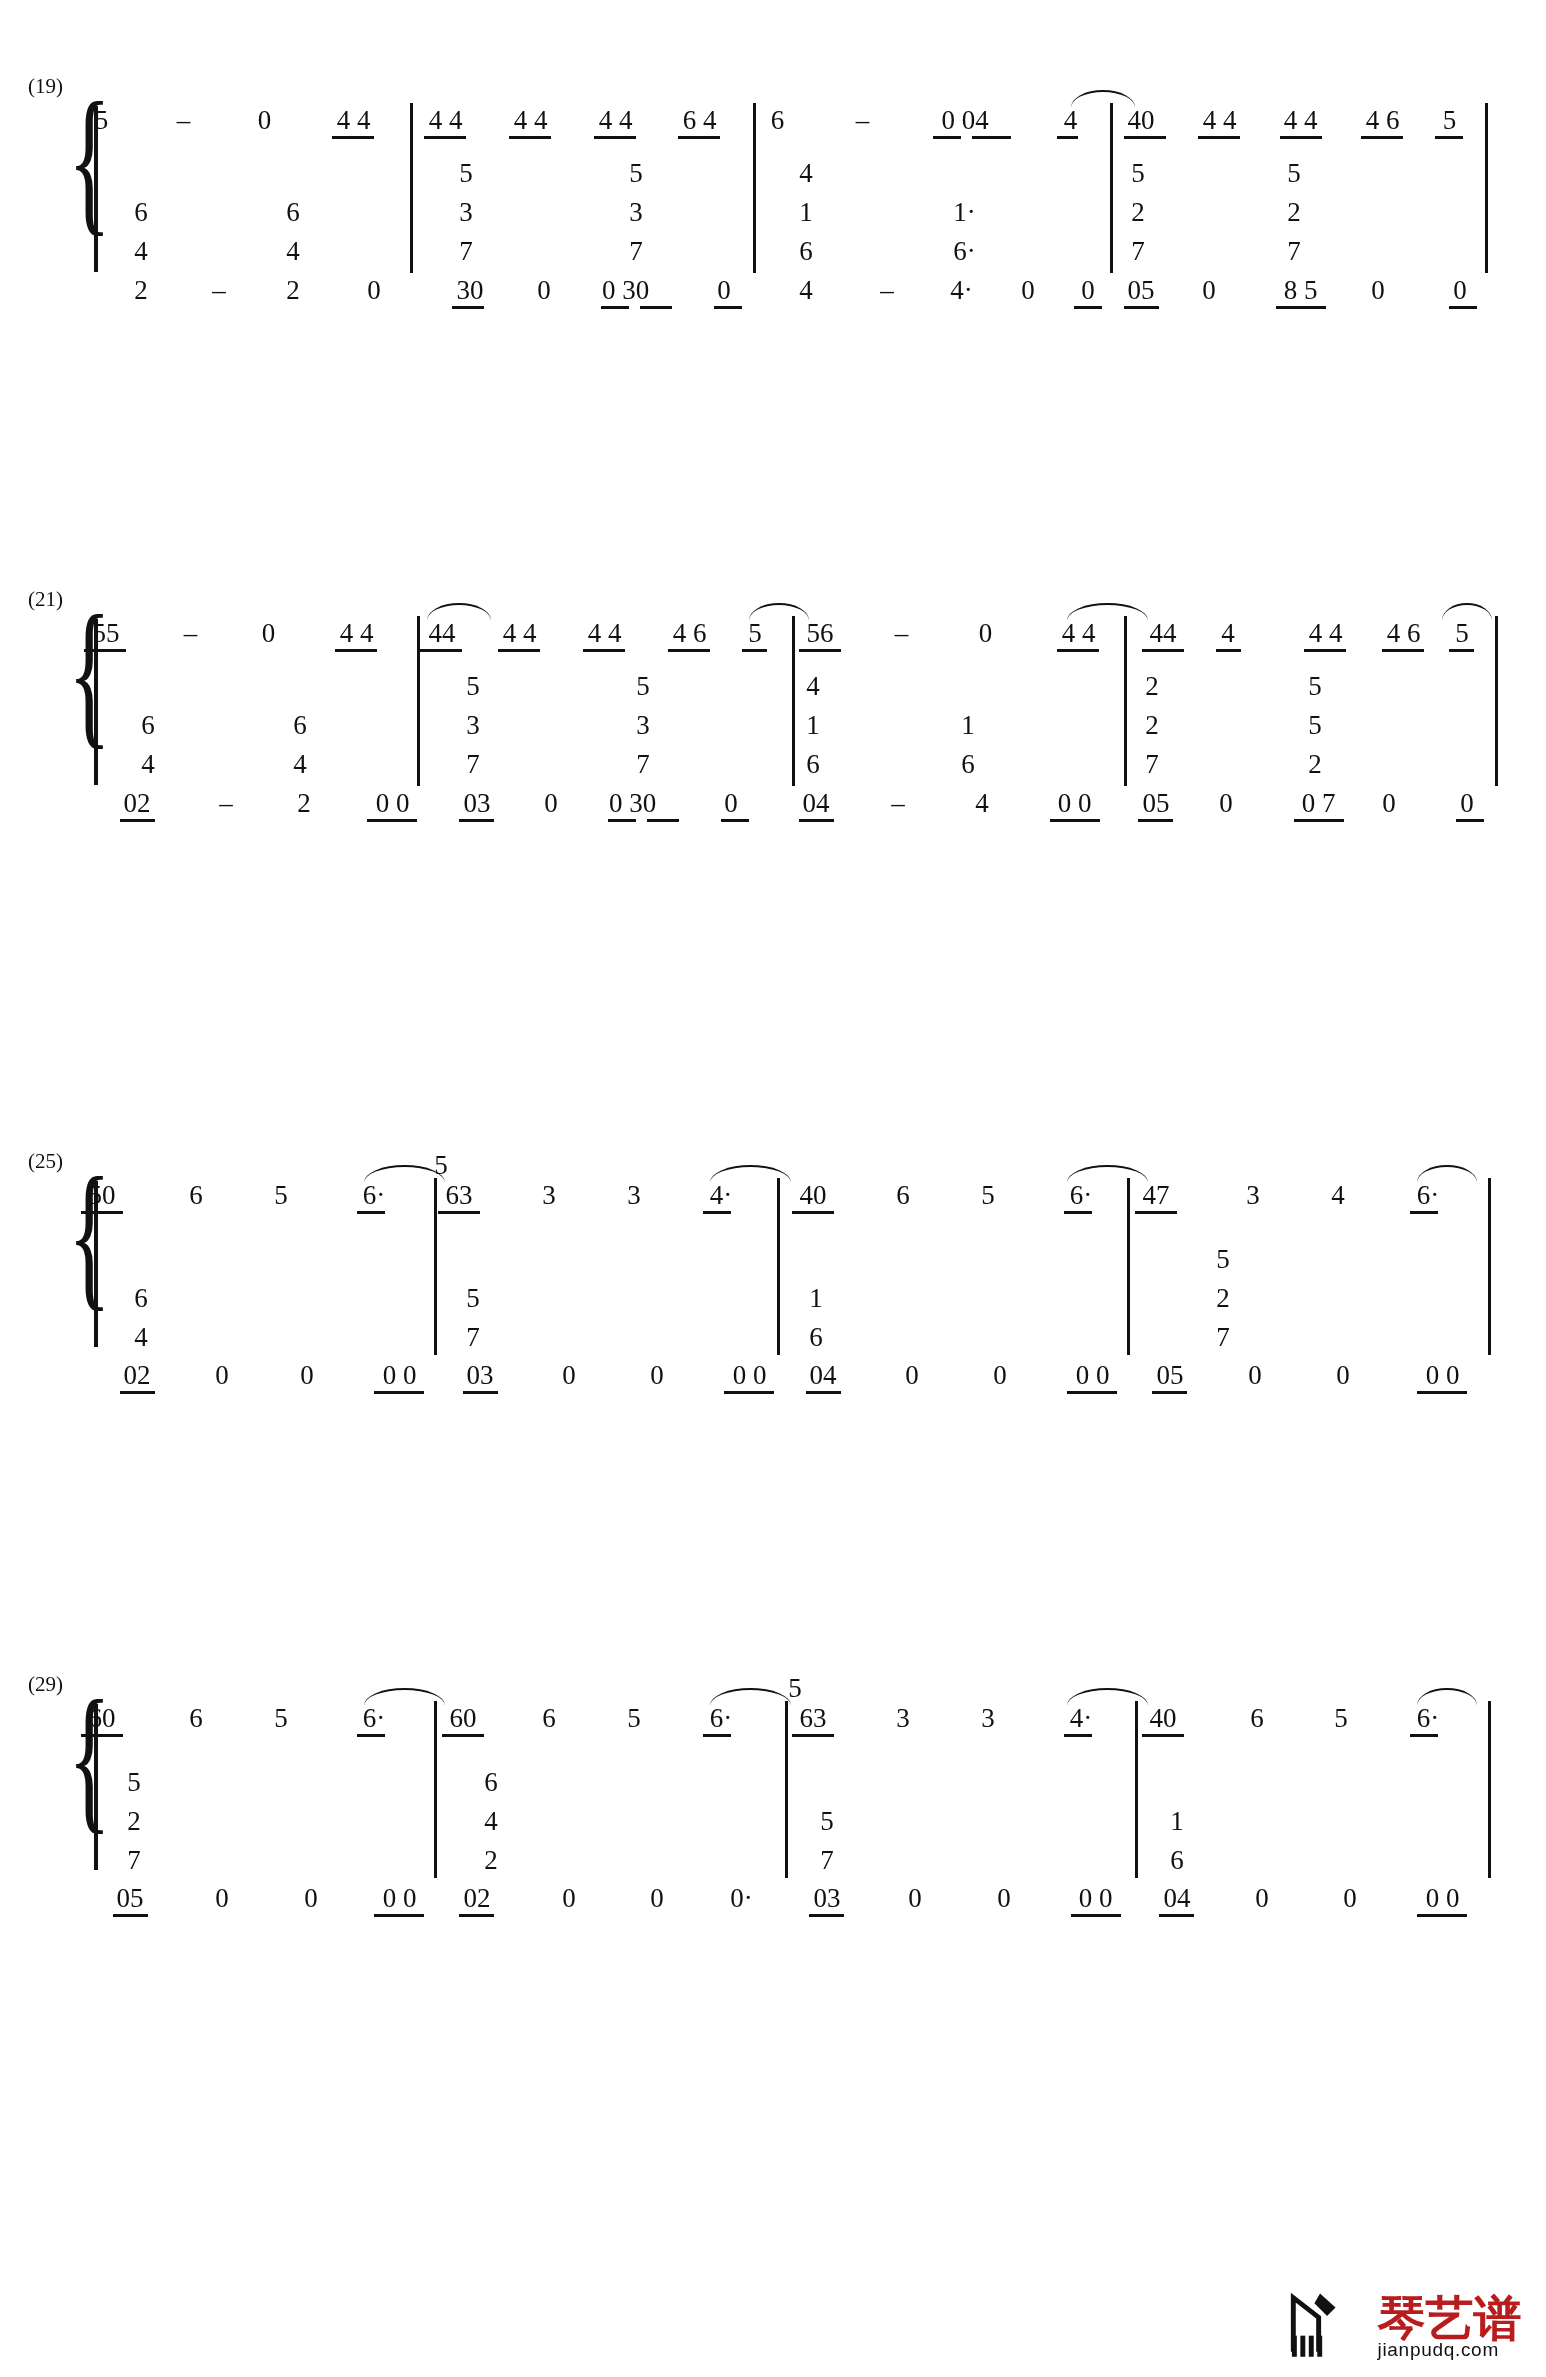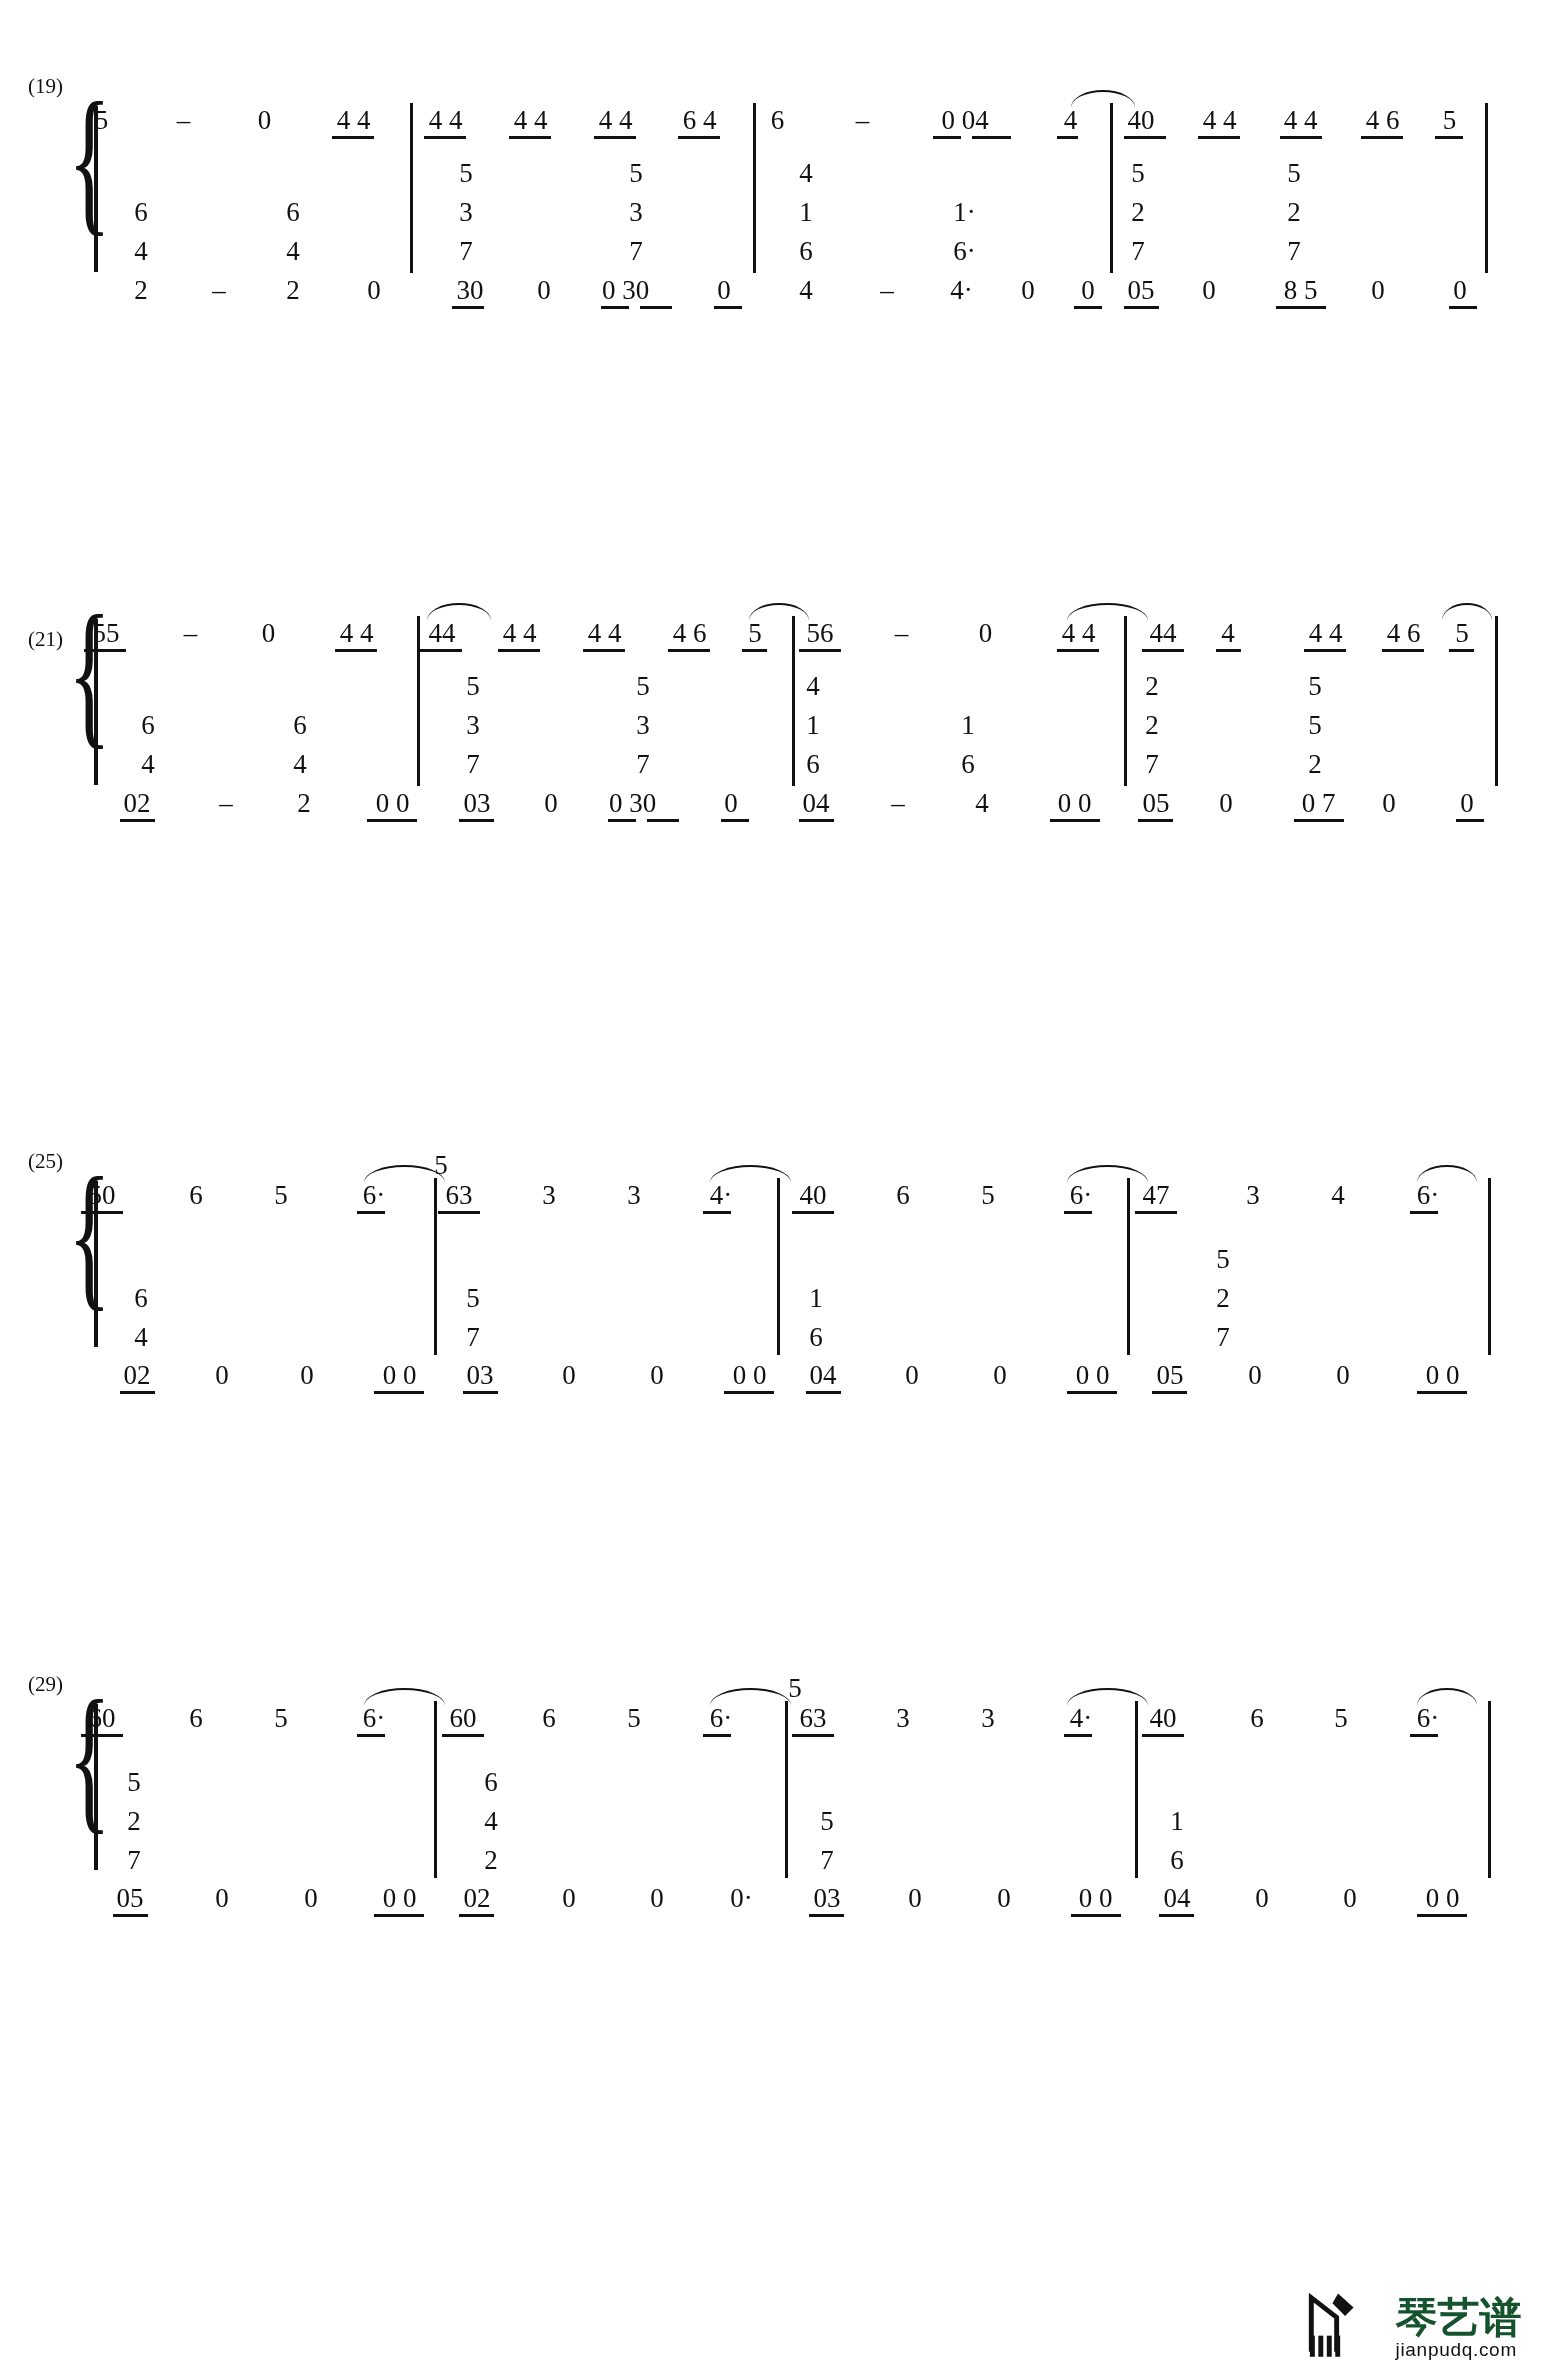"(21)" div.sys-num { margin-top: 40px -> none }
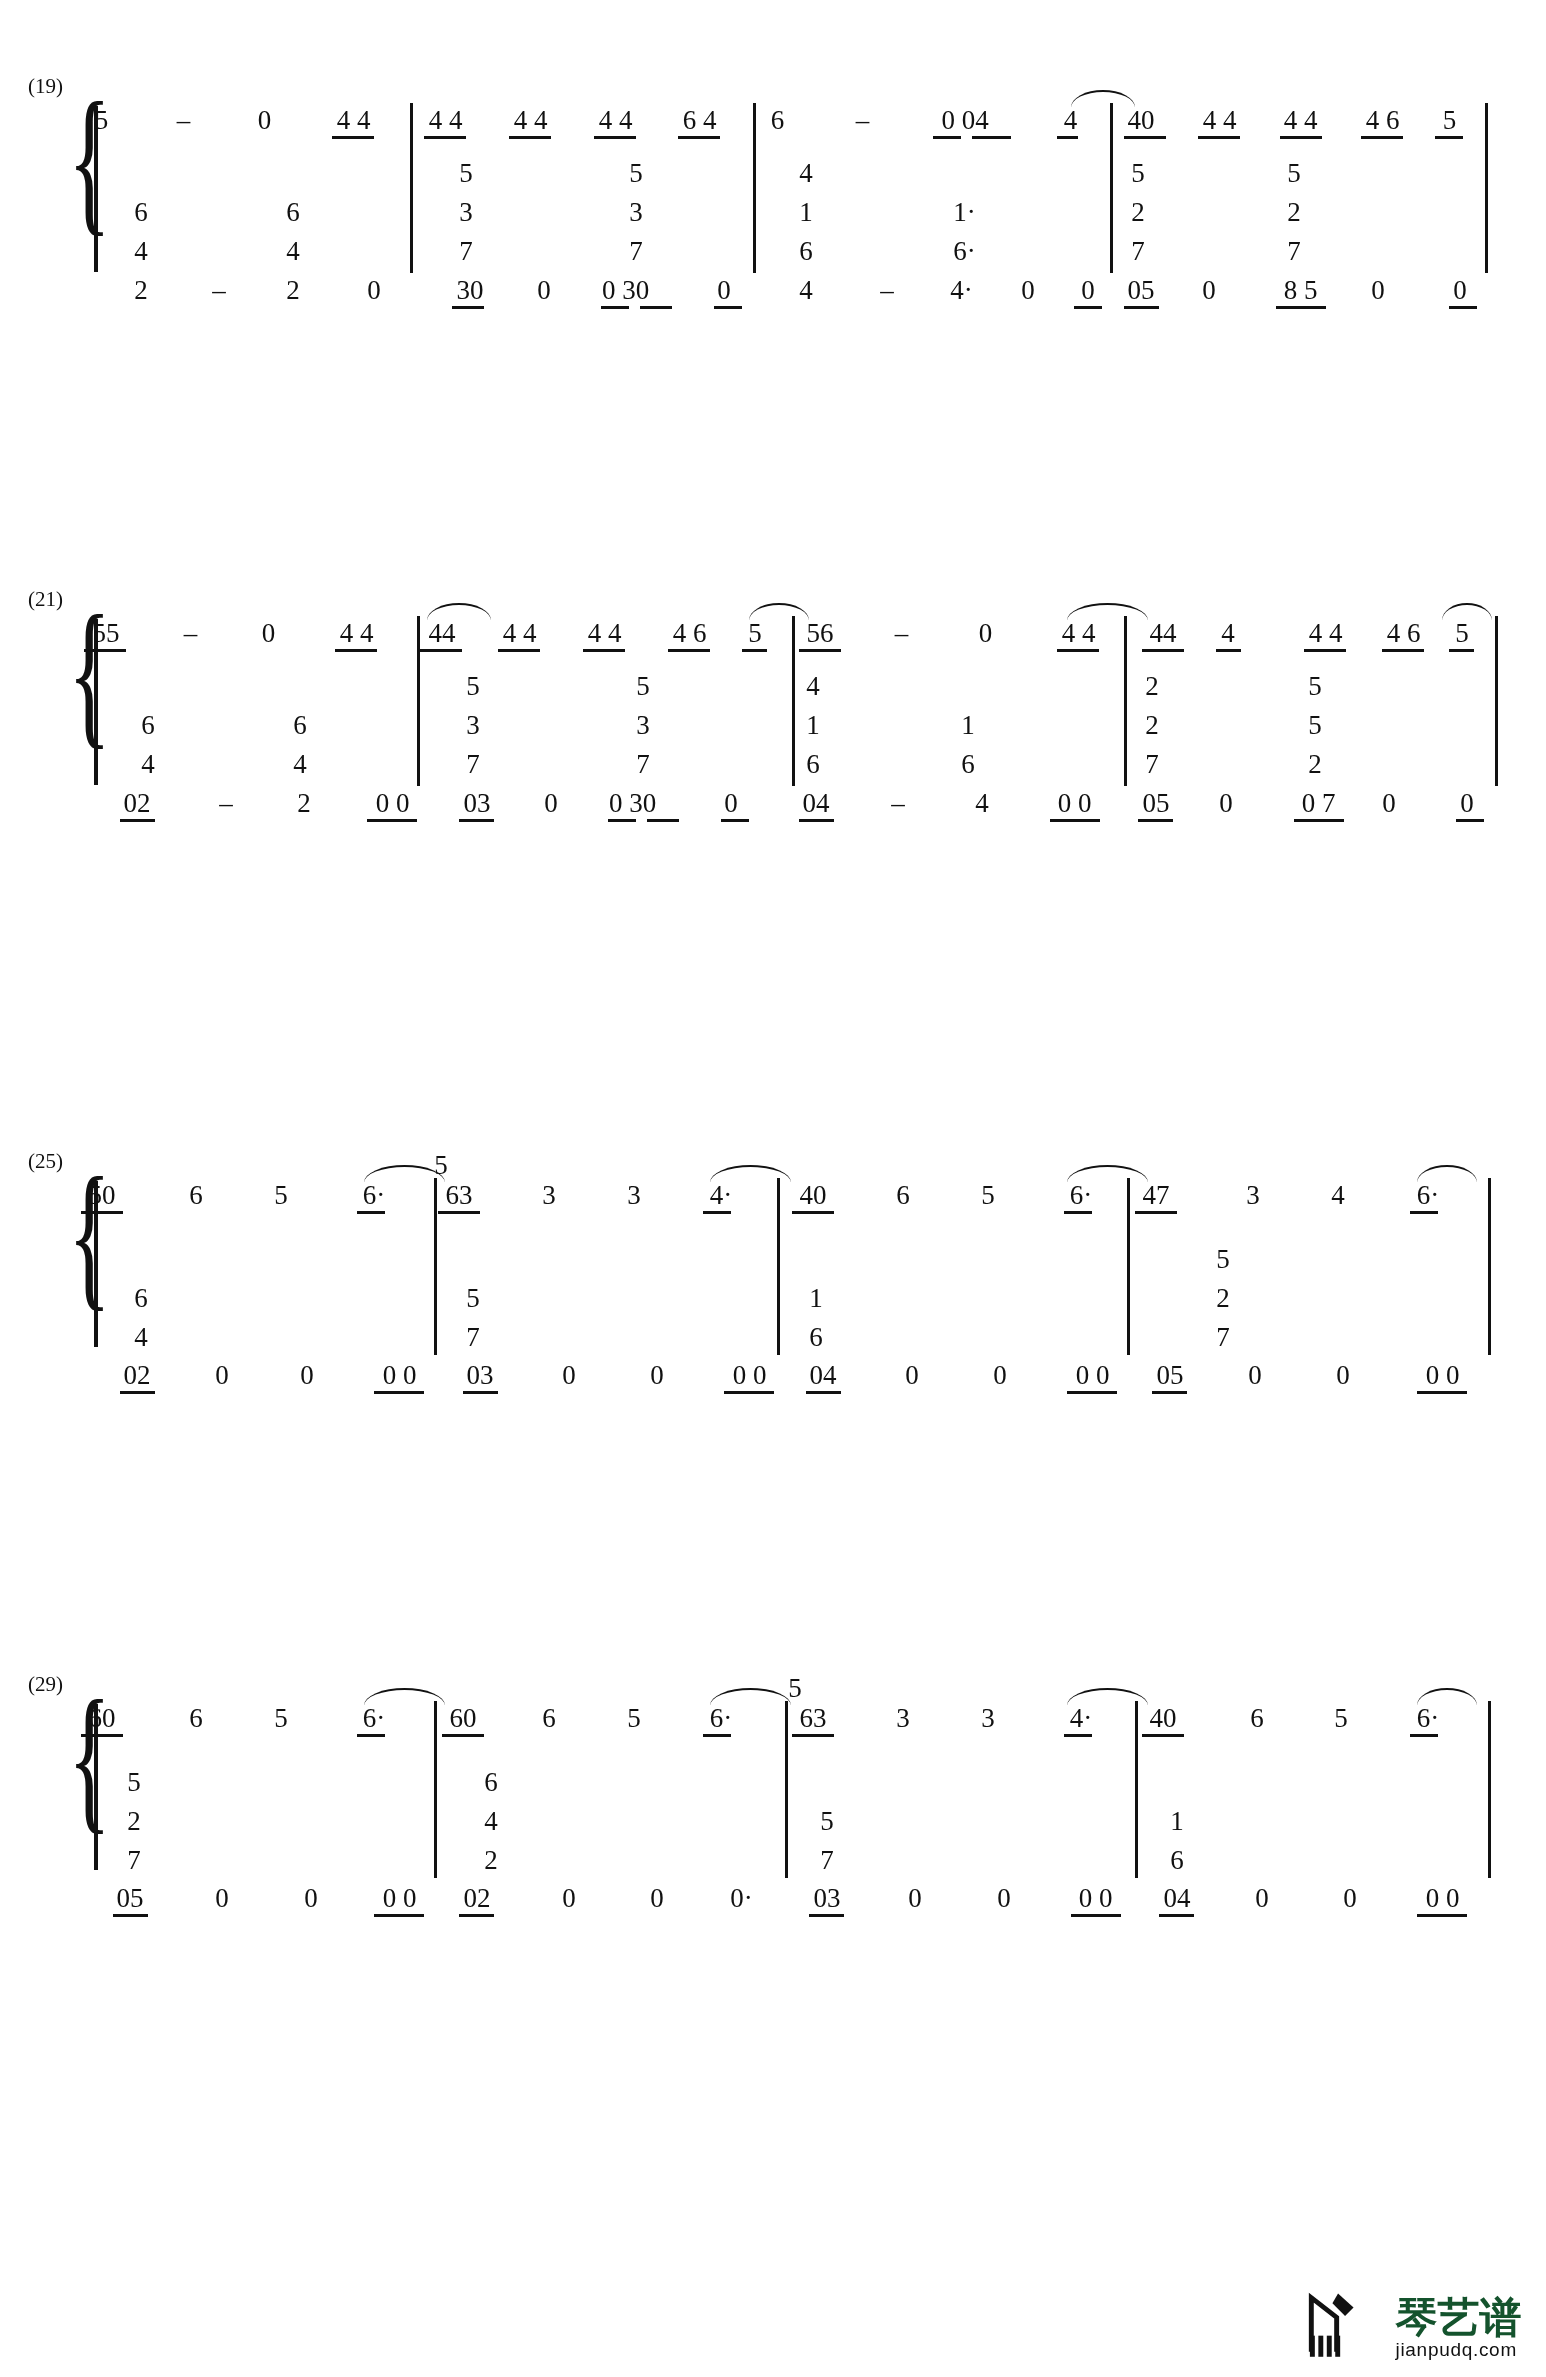"琴艺谱" .logo-text-cn { color: #14532d -> #b91c1c; font-size: 42px -> 48px }
